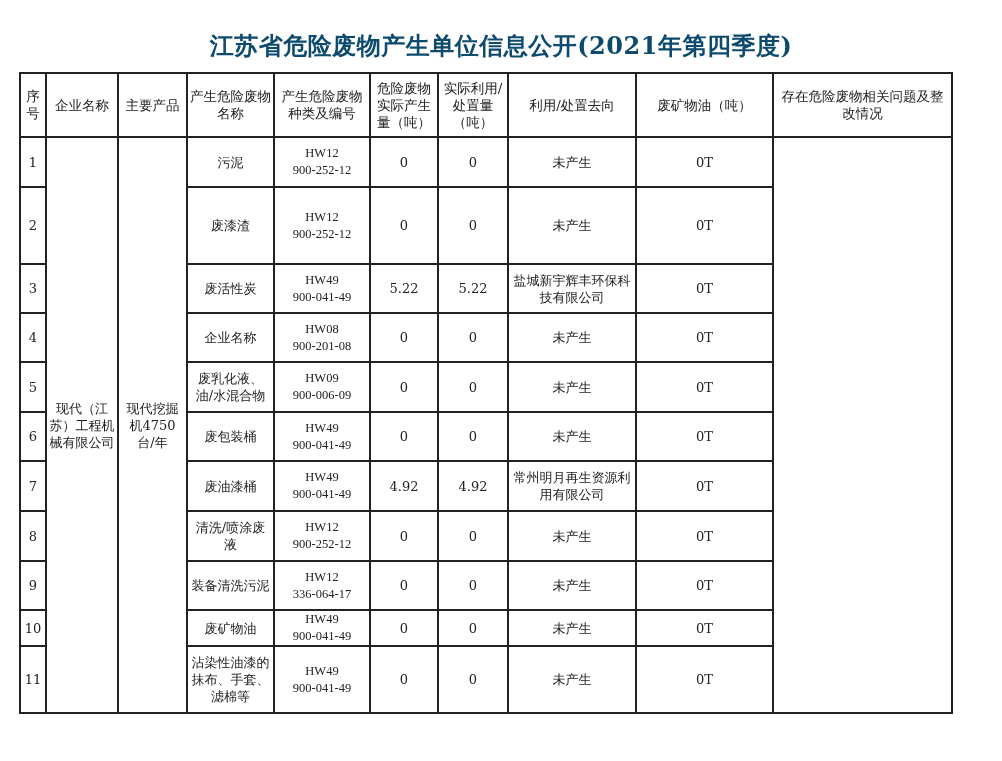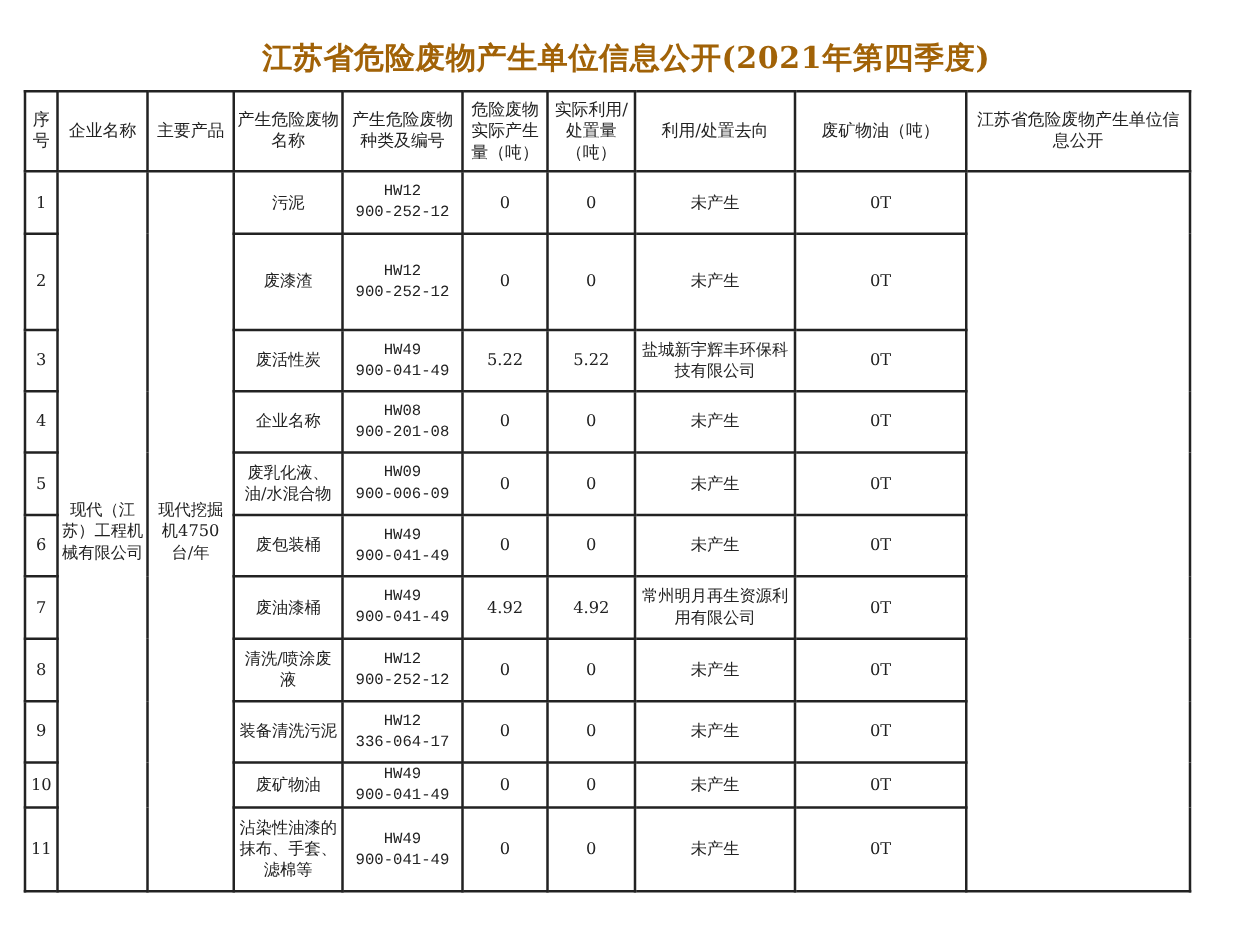"江苏省危险废物产生单位信息公开(2021年第四季度)" .title { color: #a16207 -> #0c4a6e }
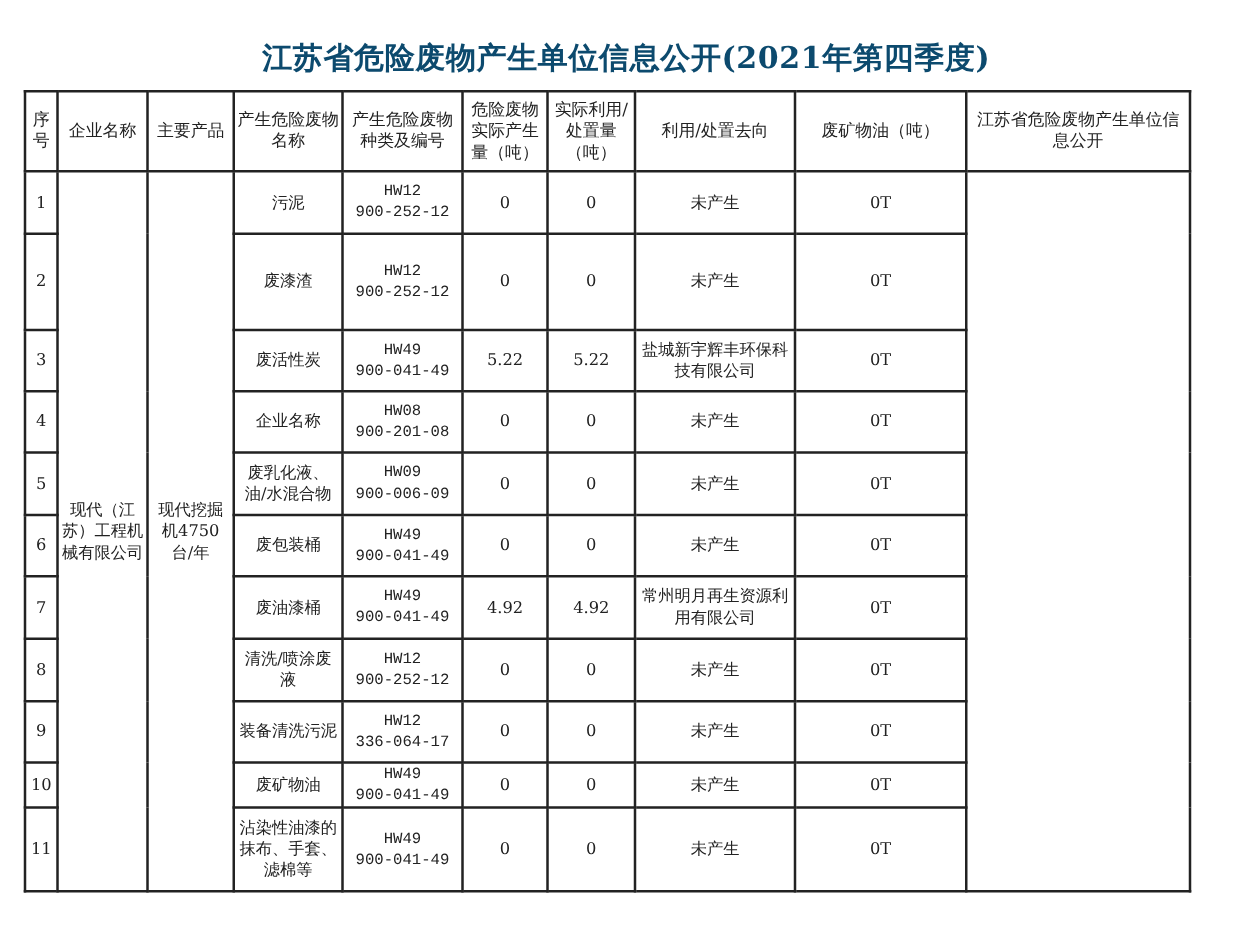"江苏省危险废物产生单位信息公开" th { text: 江苏省危险废物产生单位信息公开 -> 存在危险废物相关问题及整改情况 }
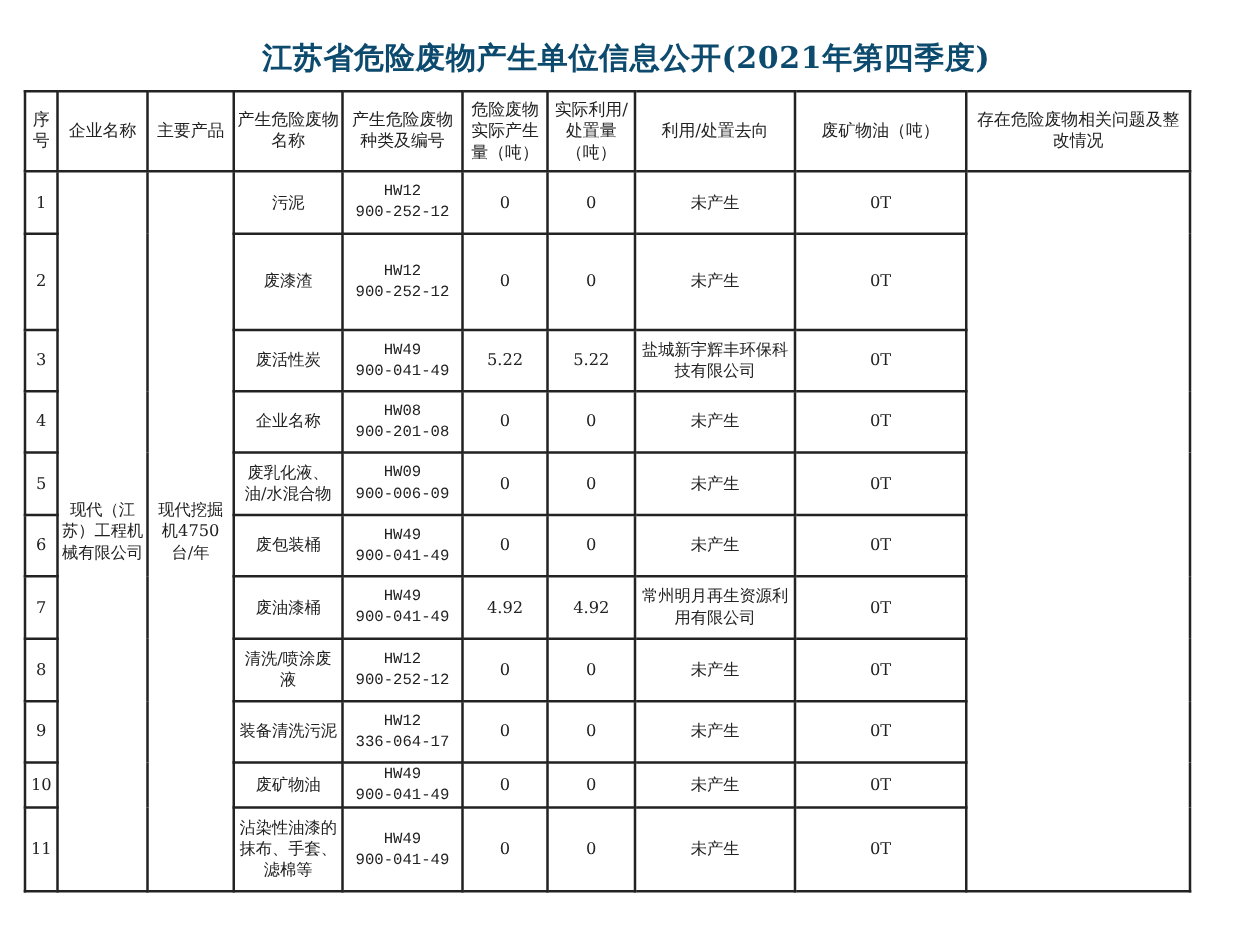"HW12" .code { font-family: Liberation Mono, monospace -> Liberation Serif, serif }
